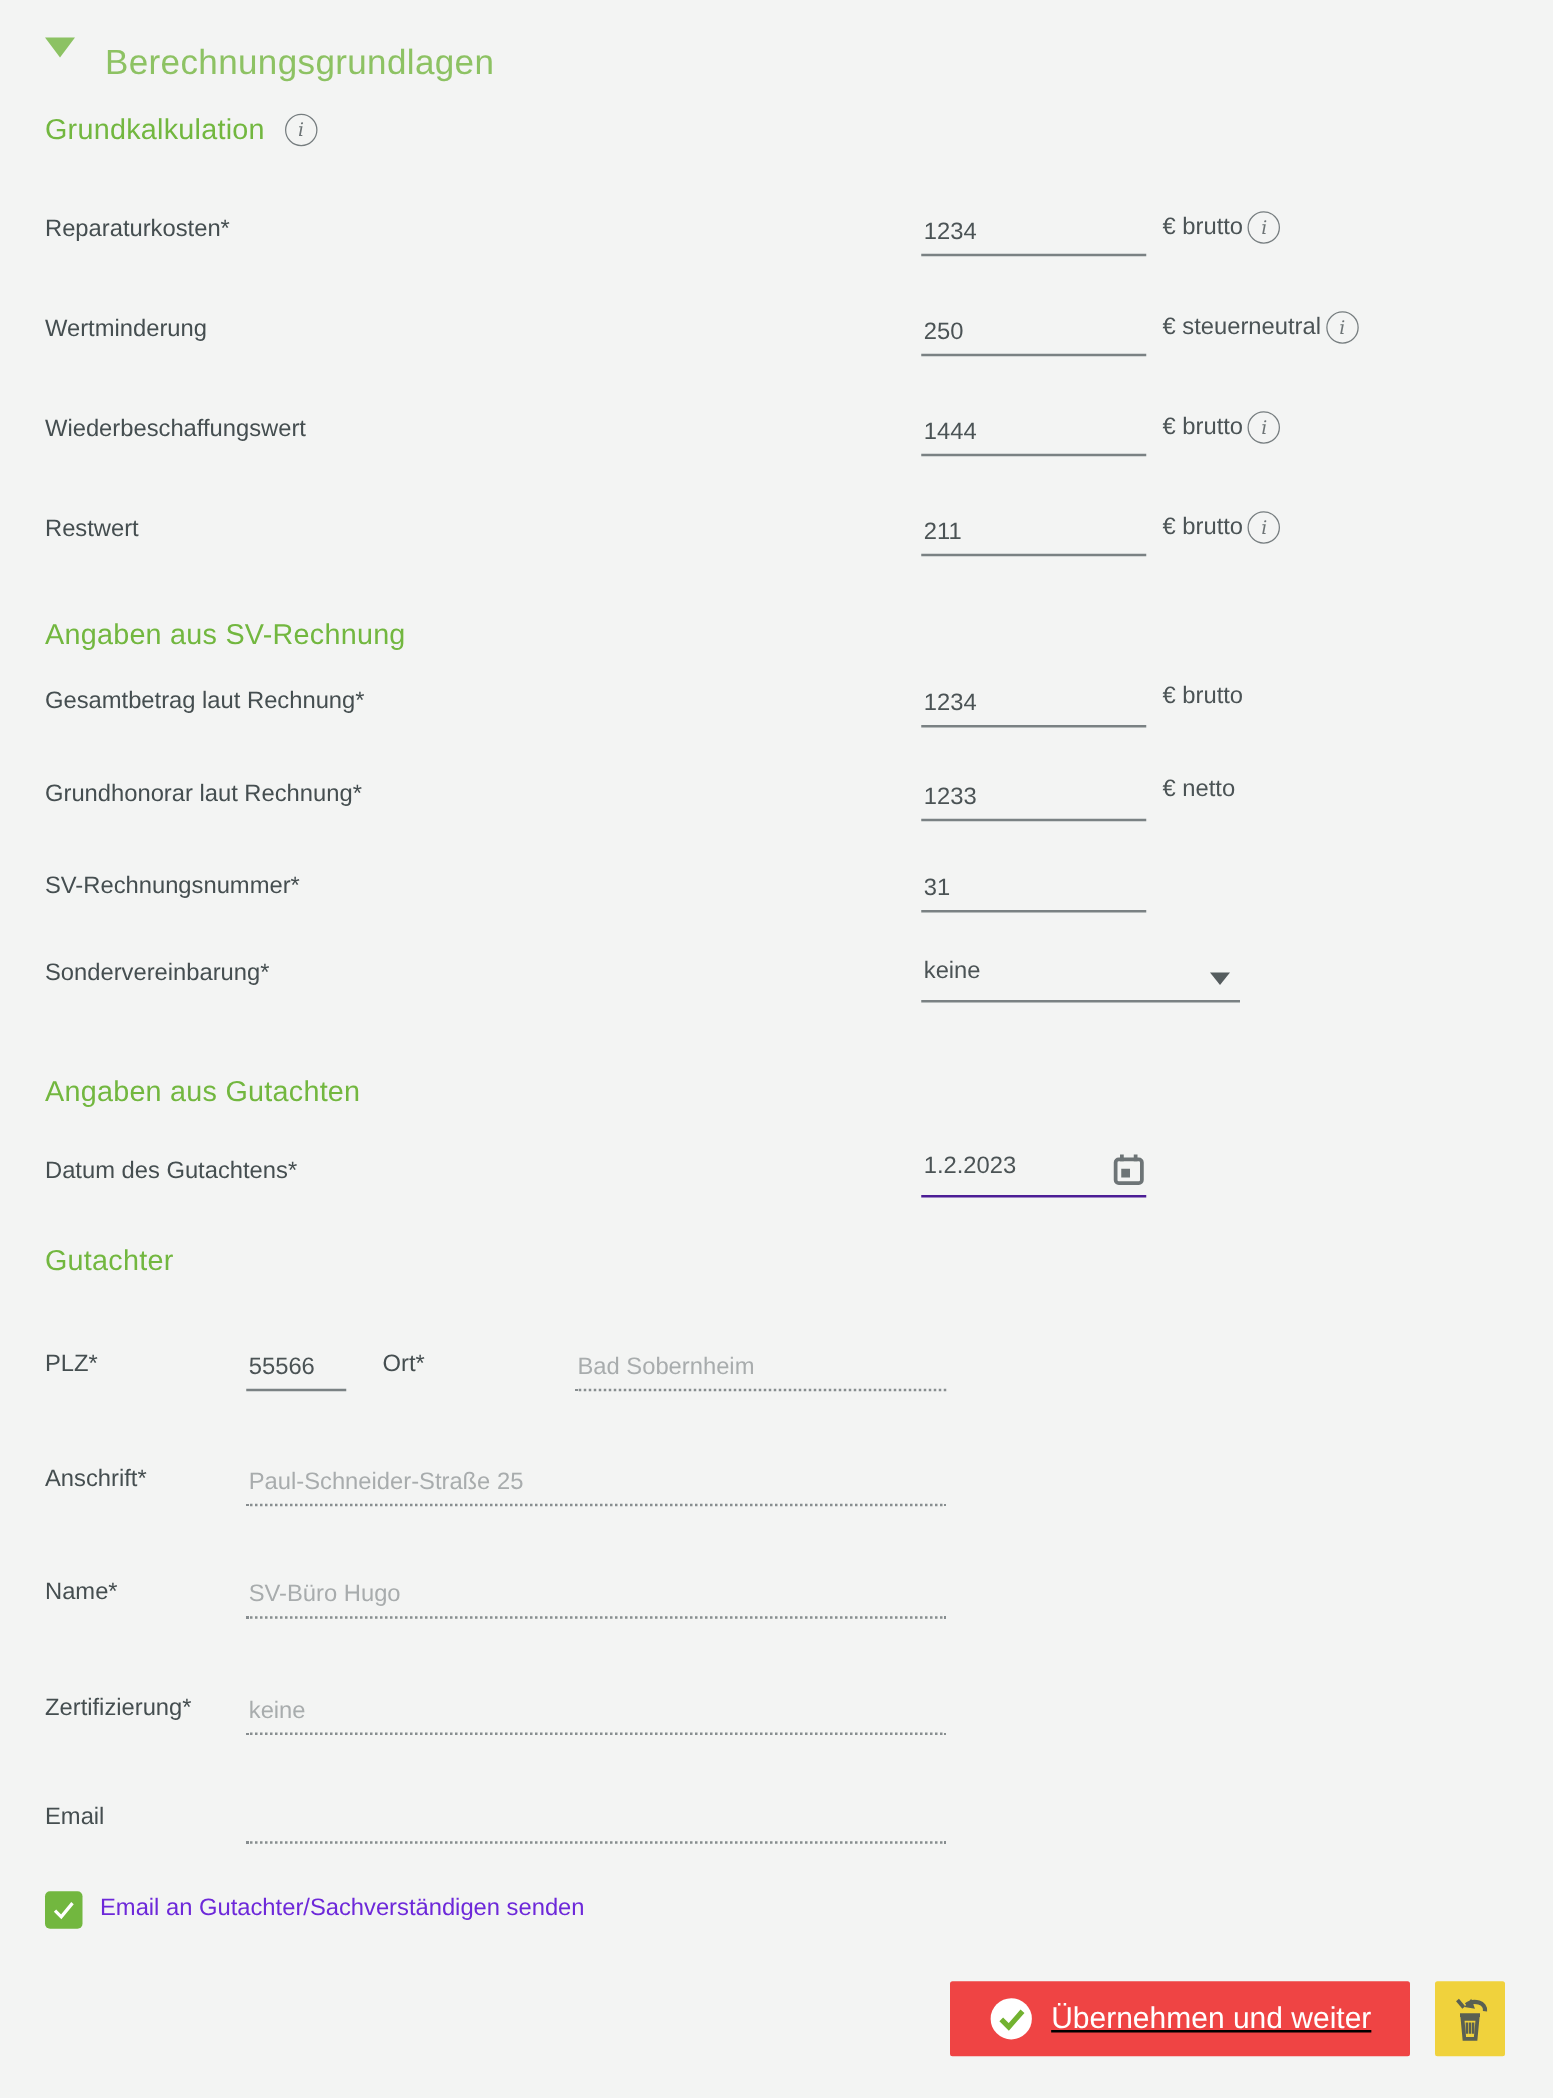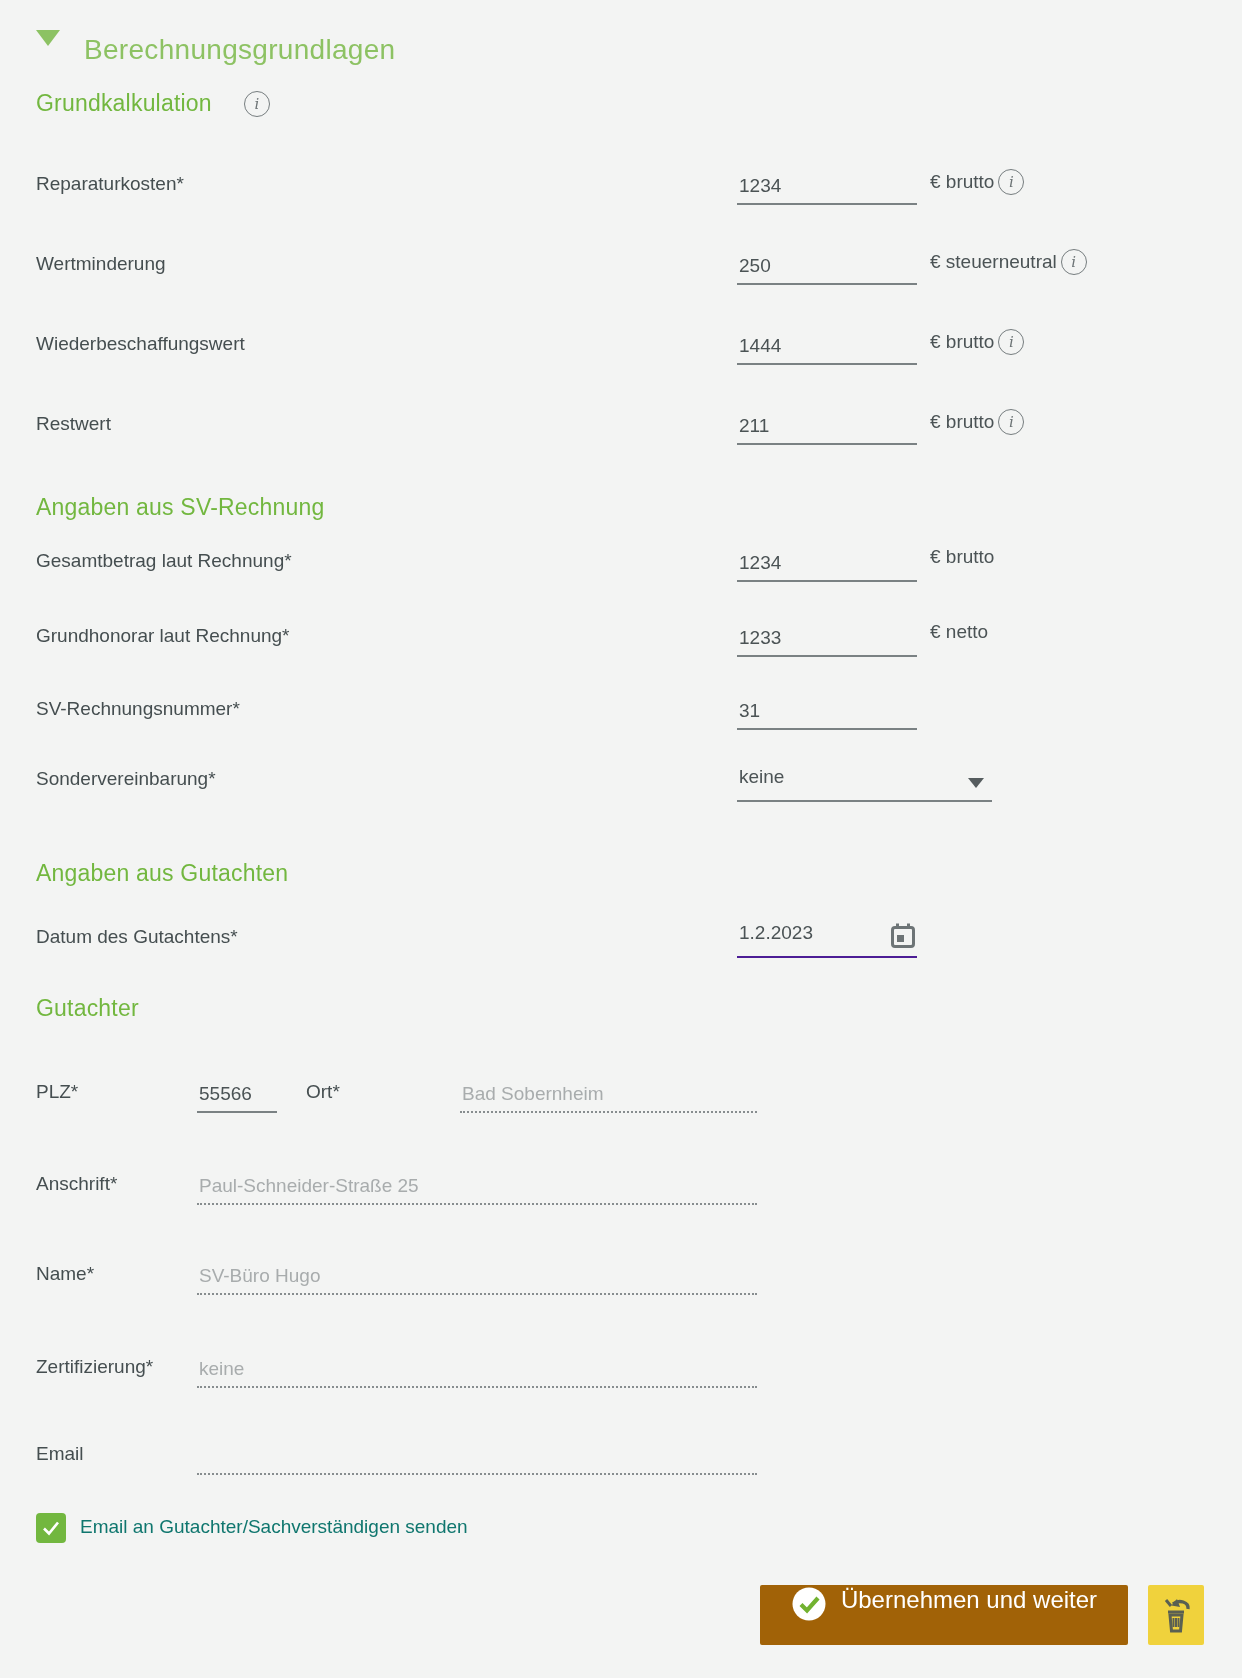"Grundkalkulation" .sec { gap: 32px -> 16px }
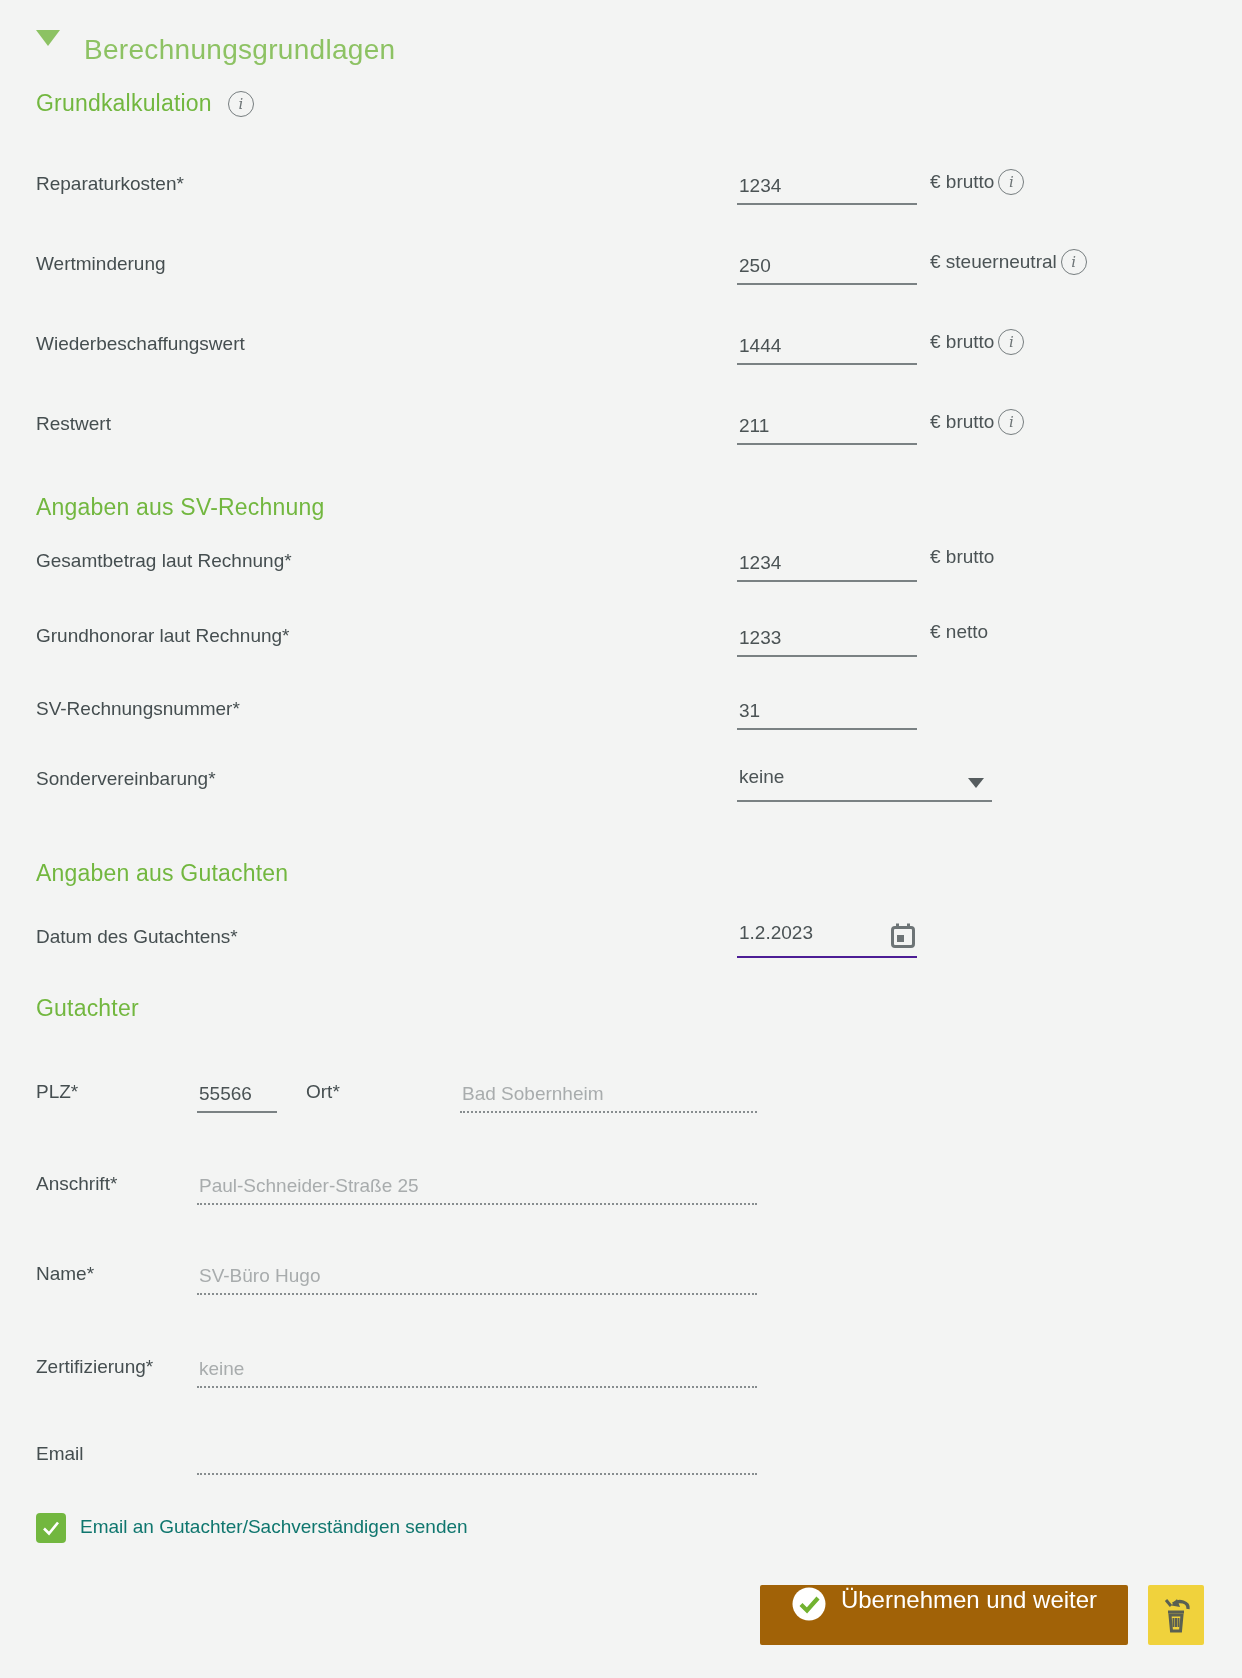"Email an Gutachter/Sachverständigen" .cb-label { color: #0f766e -> #6d28d9 }
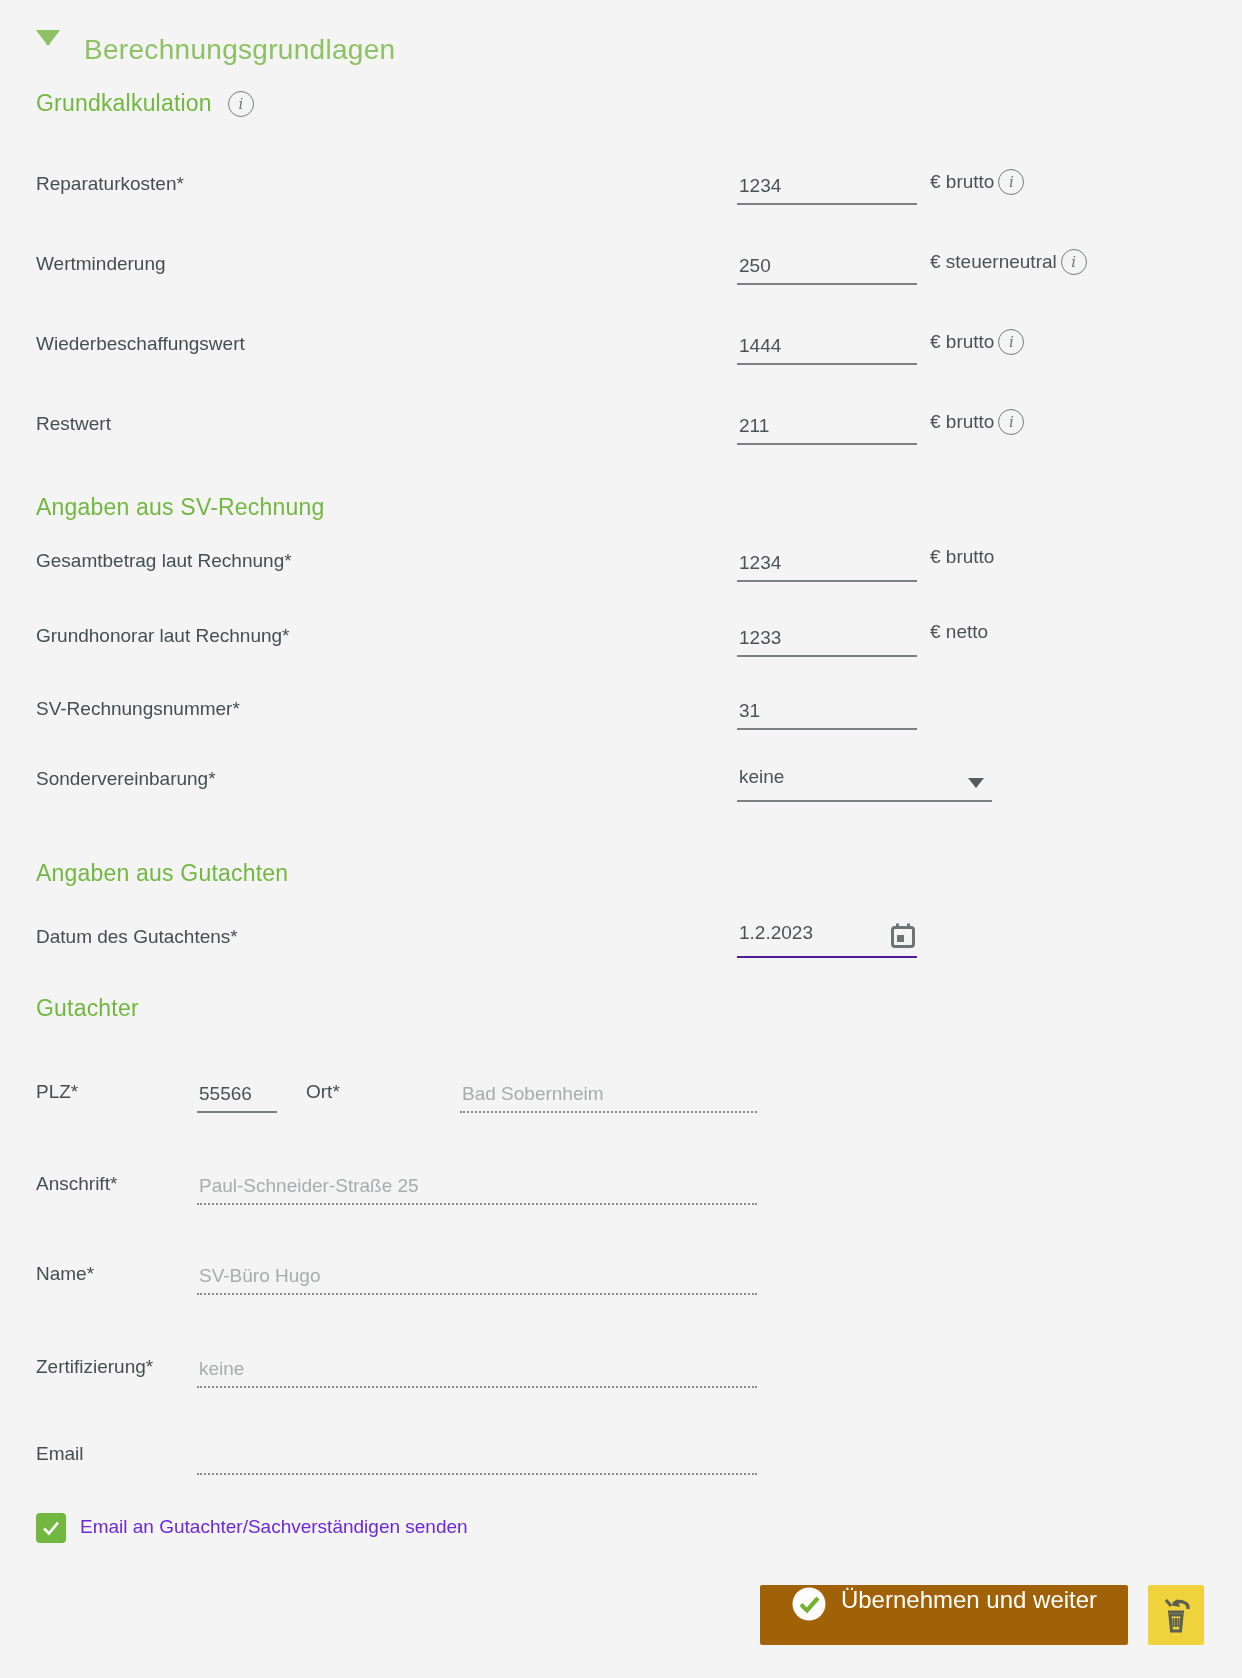"Übernehmen und weiter" .btn-submit { align-items: none -> center; background: #a16207 -> #ef4444; text-decoration: none -> underline }
